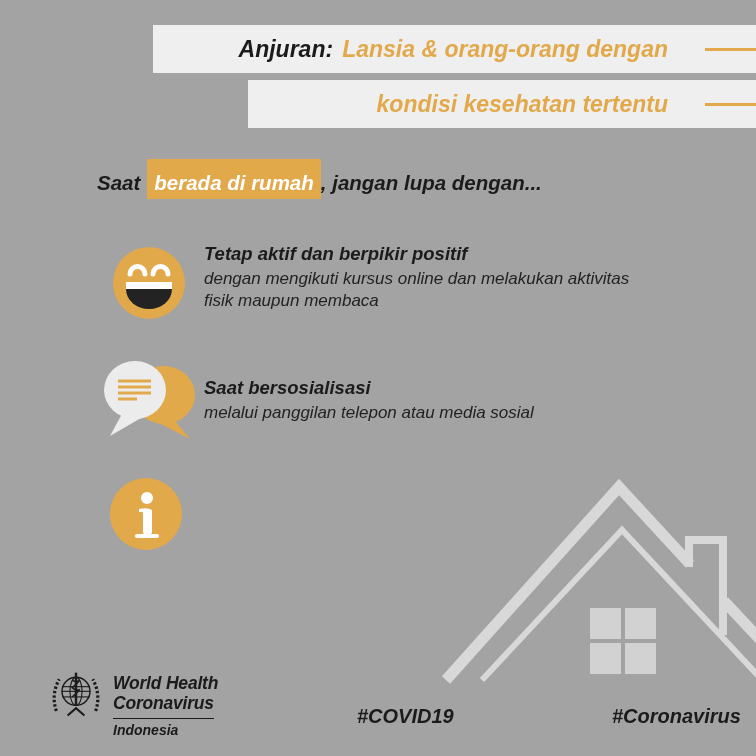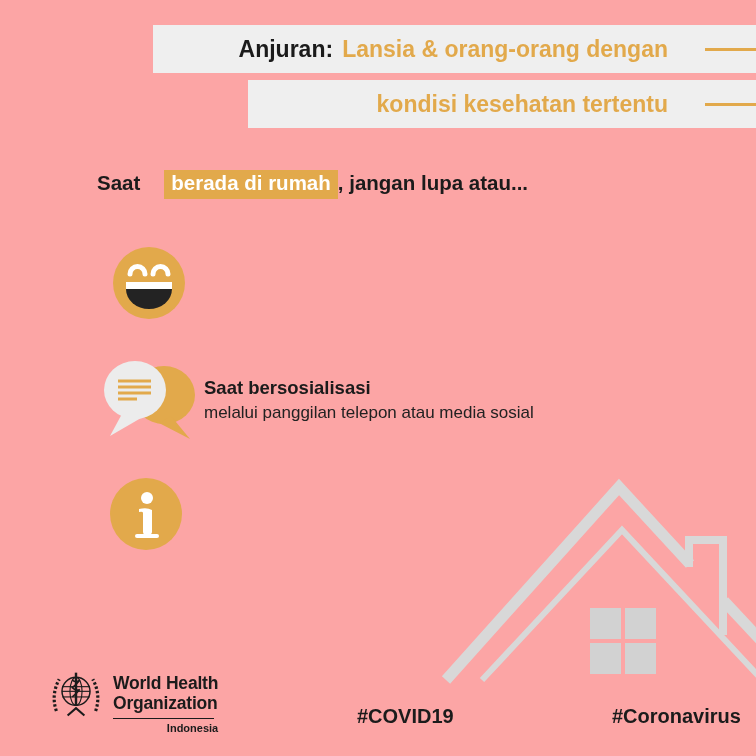"Anjuran: Lansia & orang-orang dengan" #canvas { background: #fca5a5 -> #a3a3a3; font-style: none -> italic }
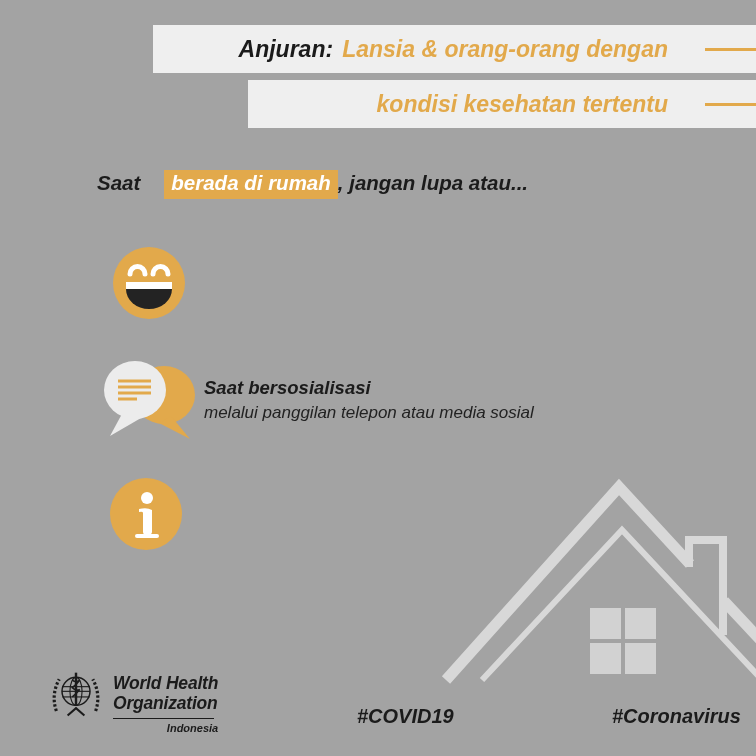"berada di rumah" .intro .hl { margin-left: 24px -> 7px; padding: 1px 7px 5px 7px -> 12px 7px 5px 7px }
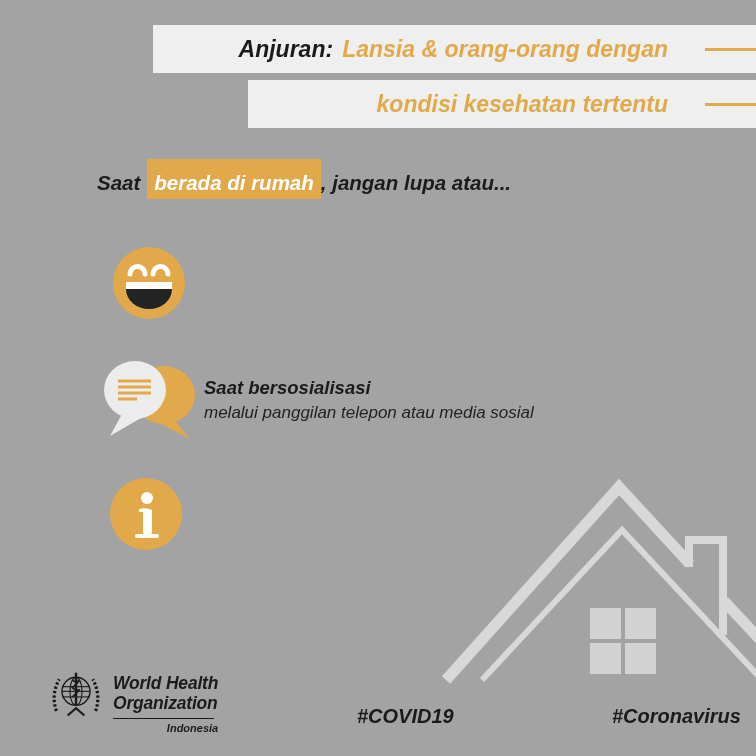", jangan lupa atau..." span { text: atau -> dengan }
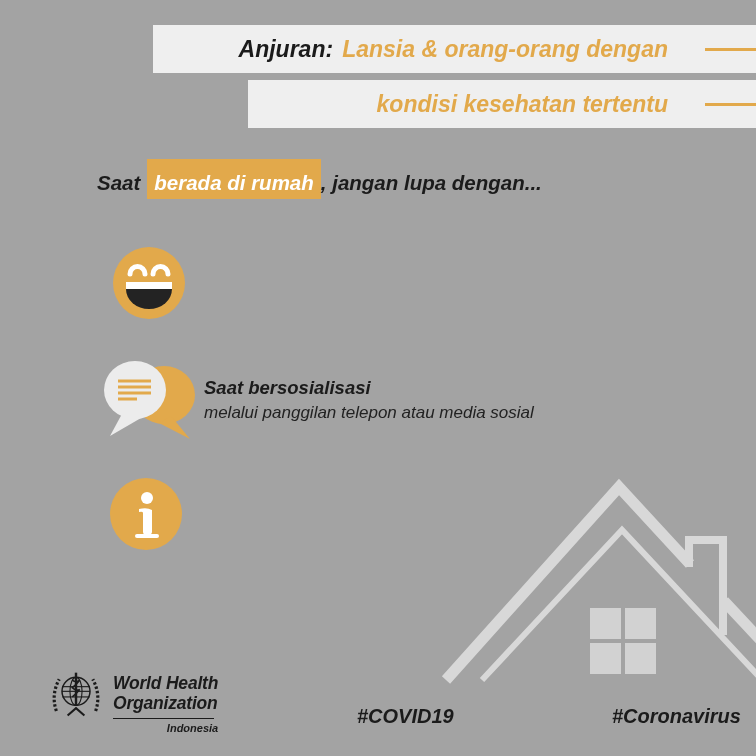"Tetap aktif dan berpikir positif" div.texts { html: none -> <div> <h3>Tetap aktif dan berpikir positif</h3> <p>dengan mengikuti kursus online dan melakukan aktivitas fisik maupun membaca</p> </div> }
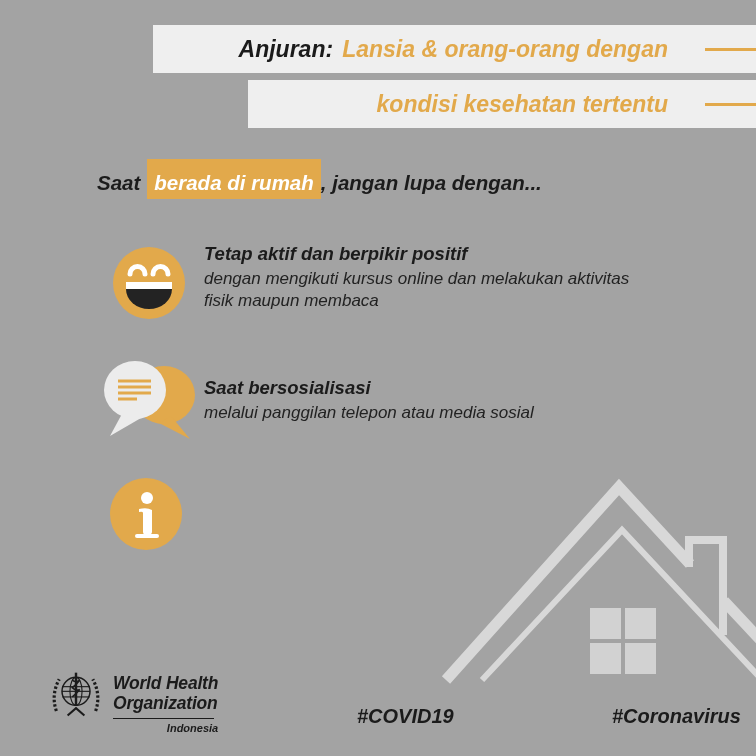"Organization" div.org { text: Organization -> Coronavirus }
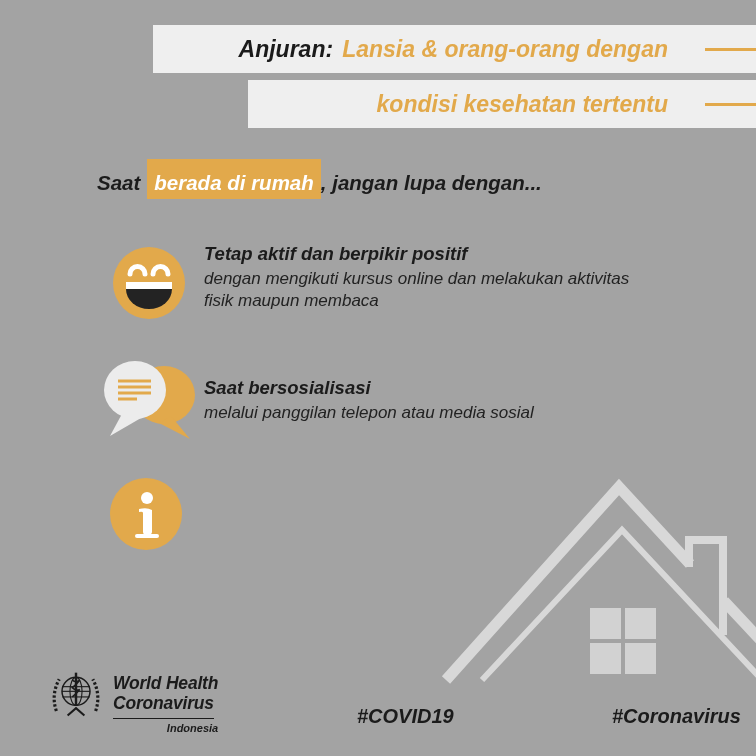"Indonesia" .who .region { font-size: 11px -> 14px; text-align: right -> none }
